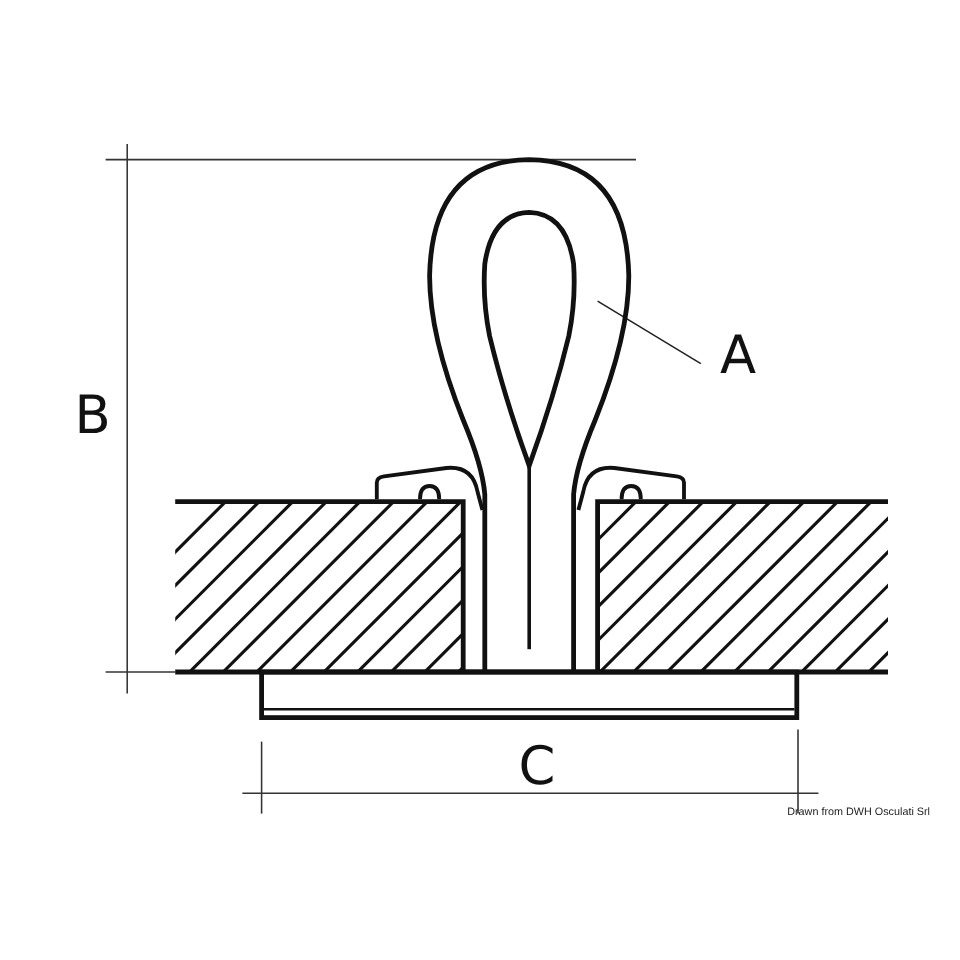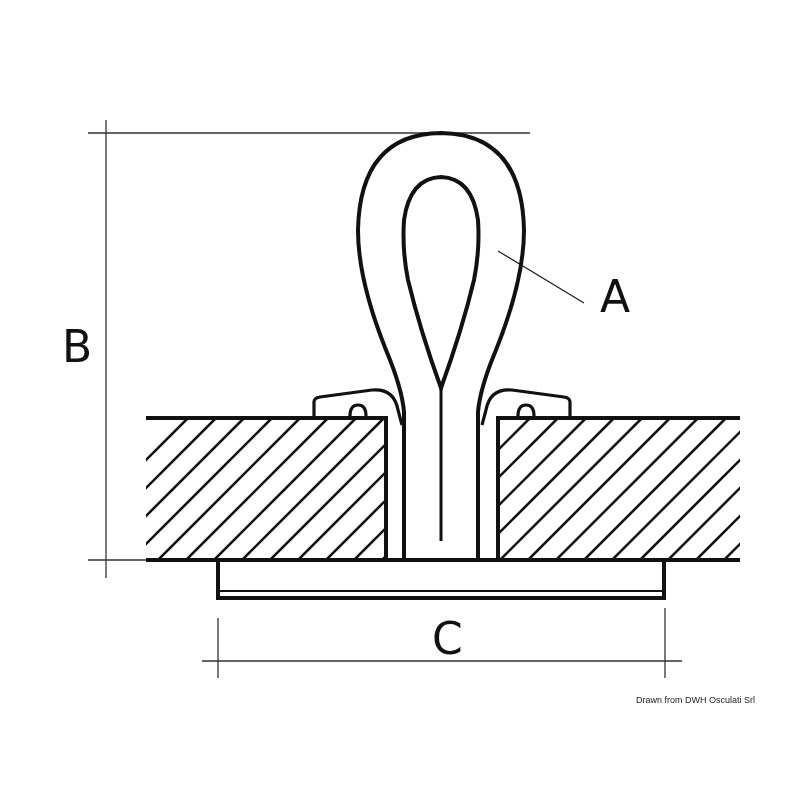"Drawn from DWH Osculati Srl" .credit { left: 636px -> 656px; margin-top: 24px -> none }
